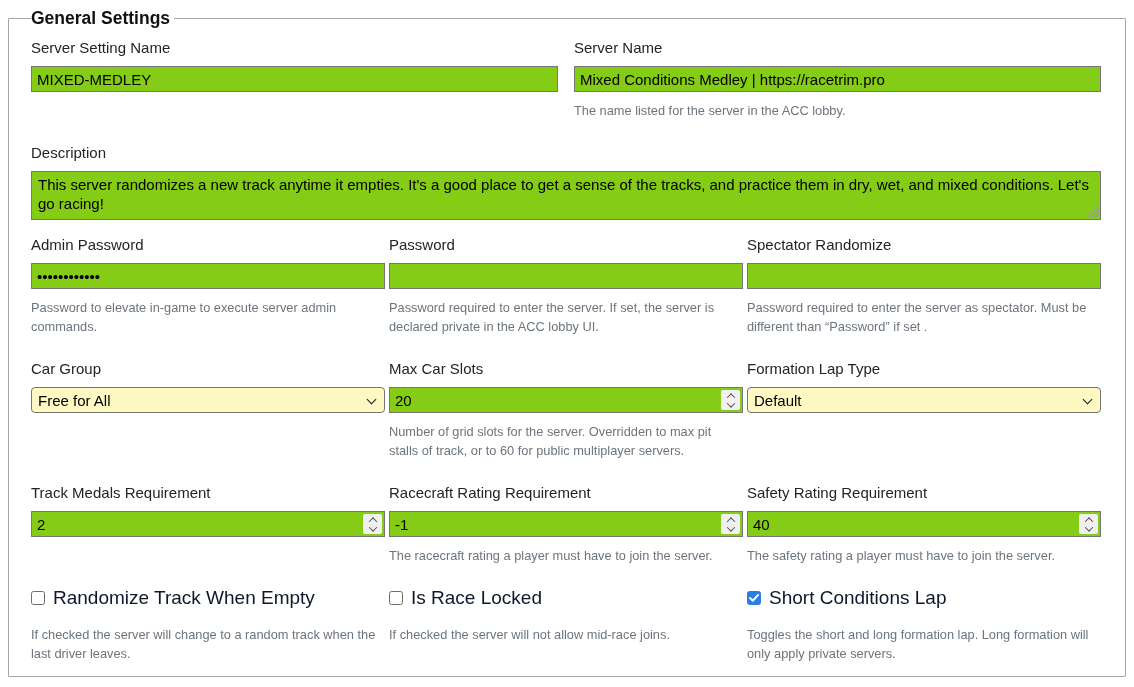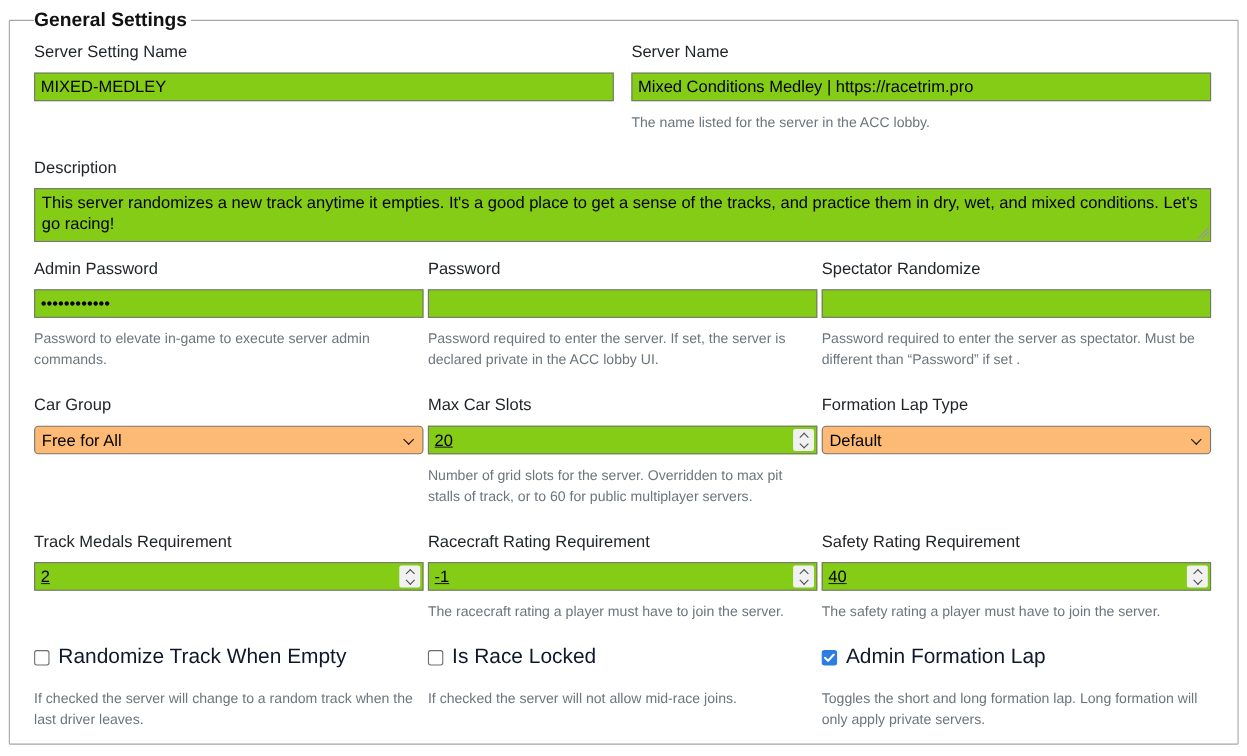"Free for All" .sel { background: #fdba74 -> #fef9c3 }
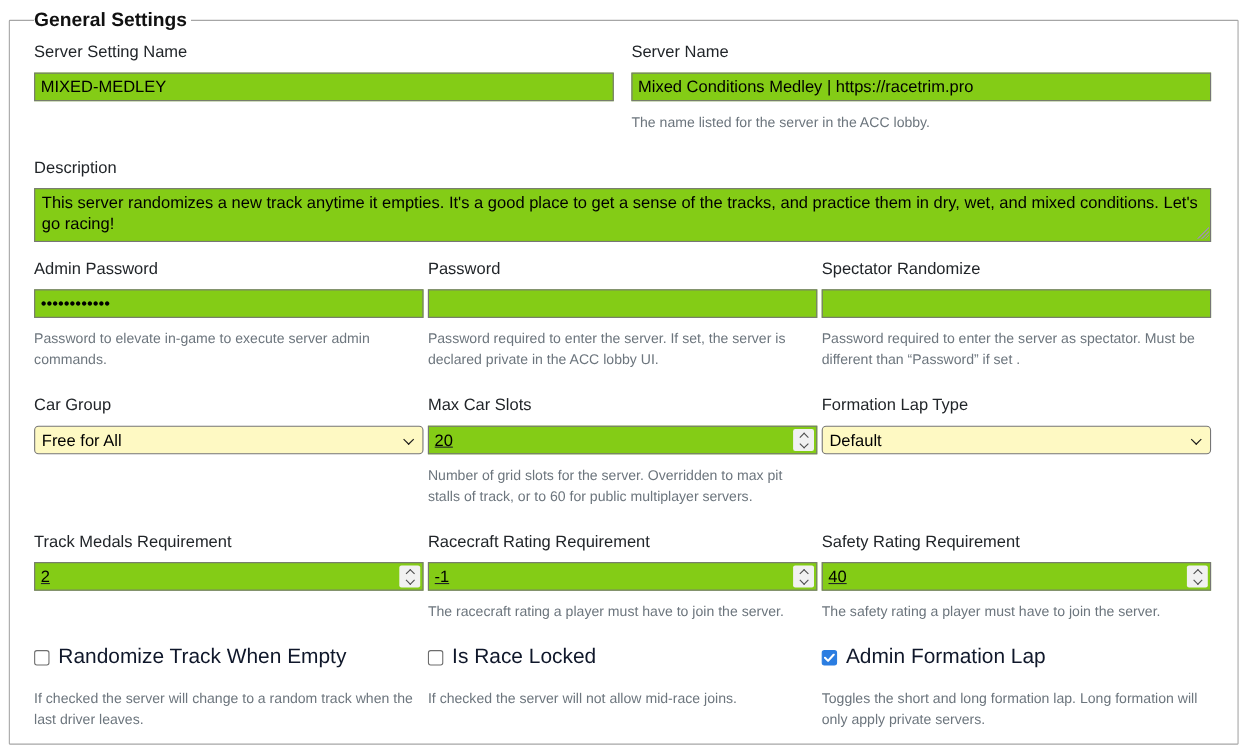"20" .numwrap { text-decoration: underline -> none }
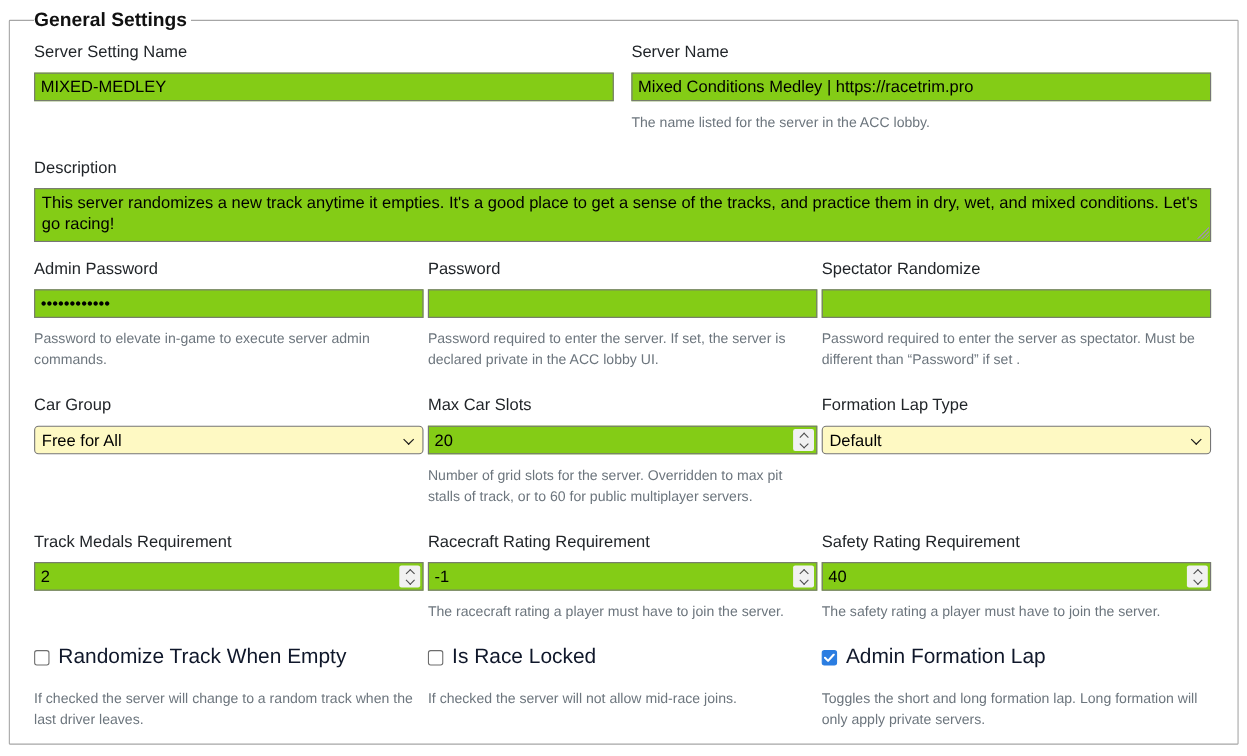"Admin Formation Lap" span.cb-label { text: Admin Formation -> Short Conditions }
